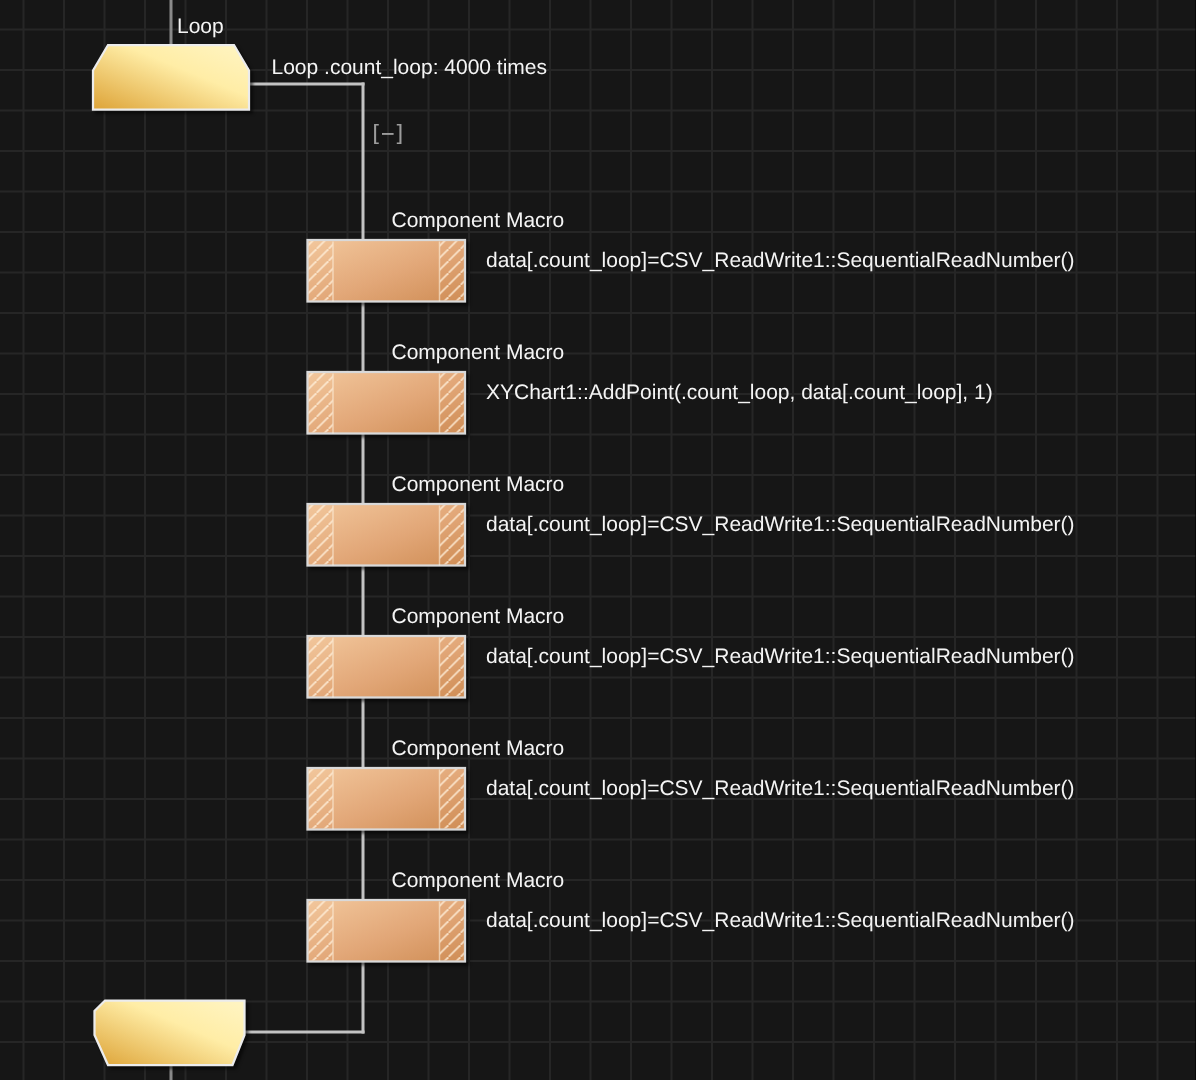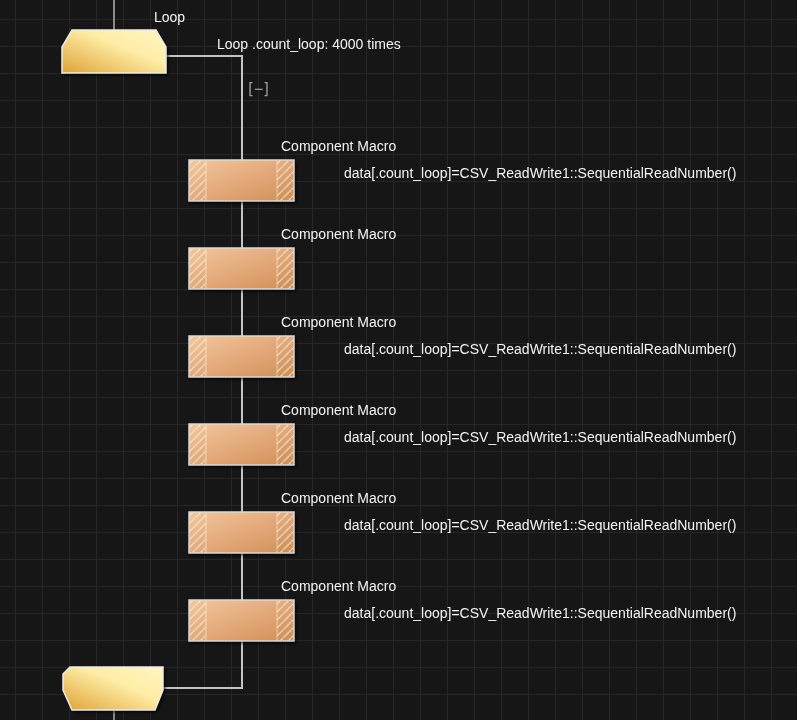"Loop" .txt { margin-left: 36px -> none }
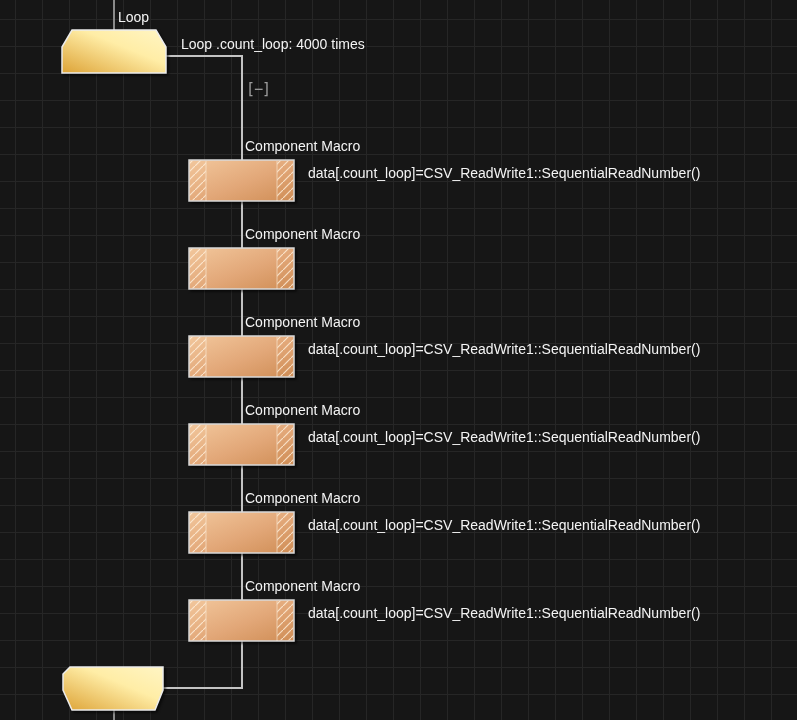"Component Macro" .row { left: 0 -> 16px }
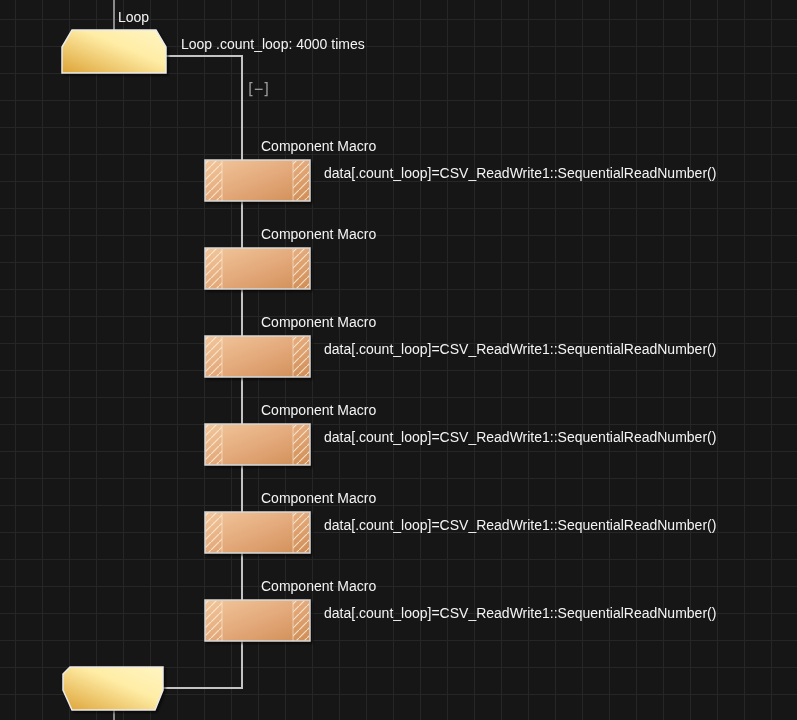"XYChart1::AddPoint(.count_loop," div.txt { html: none -> <div>XYChart1::AddPoint(.count_loop, data[.count_loop], 1)</div> }
